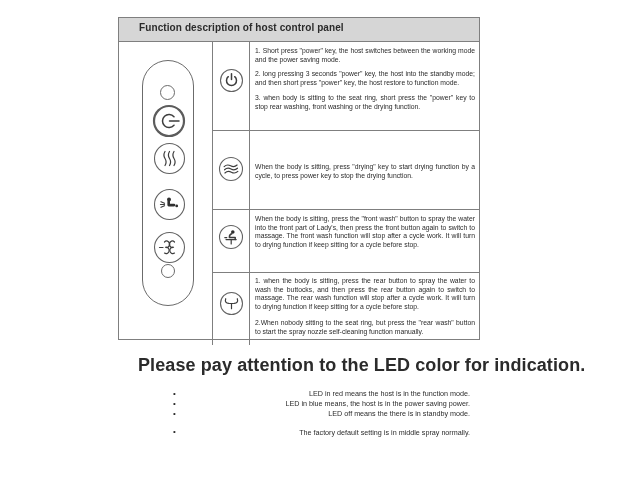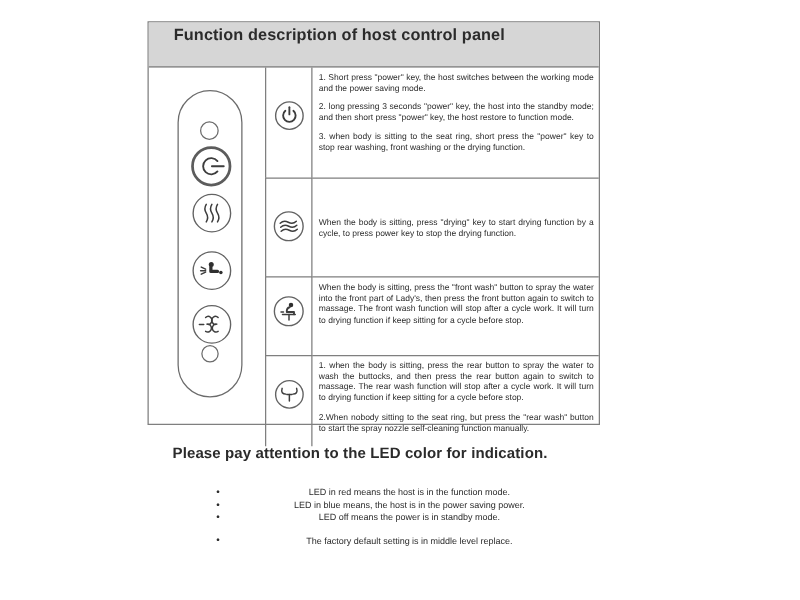"Function description of host control" .t-header { font-size: 13px -> 10px; height: 36px -> 24px }
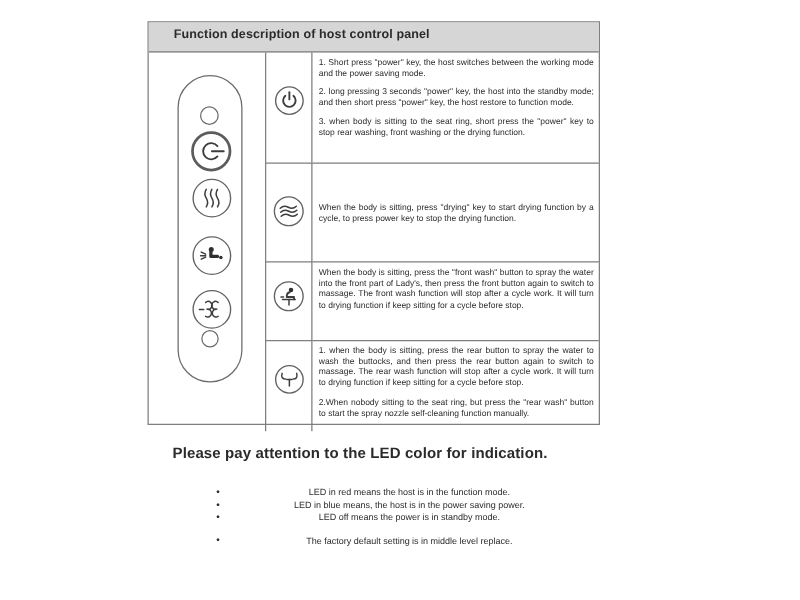"Please pay attention to the" .led-heading { font-size: 12px -> 18px }
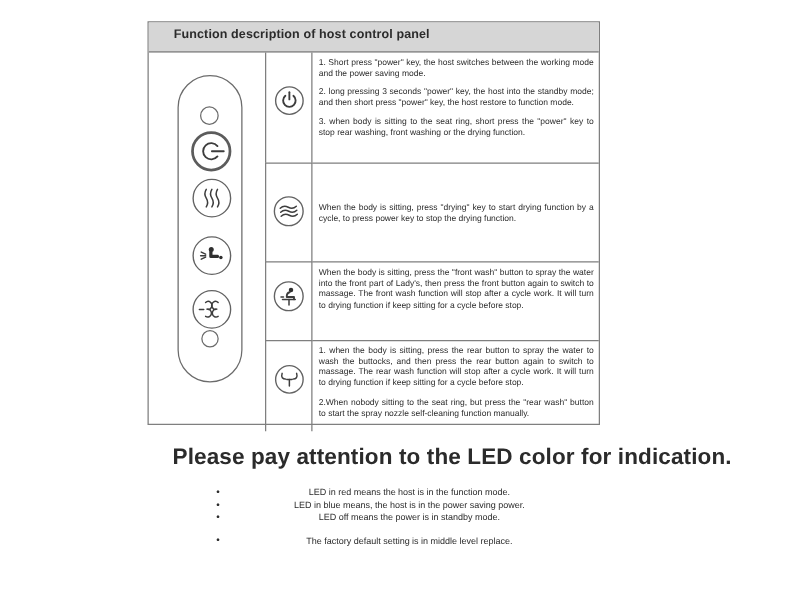"LED in red means the" .bullets li { text-align: center -> right }
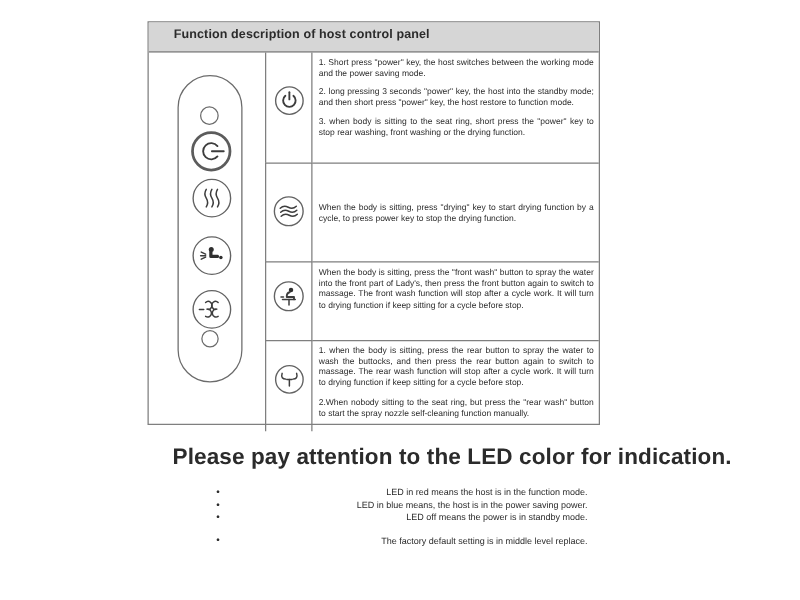"LED off means the power" li { text: power -> there }
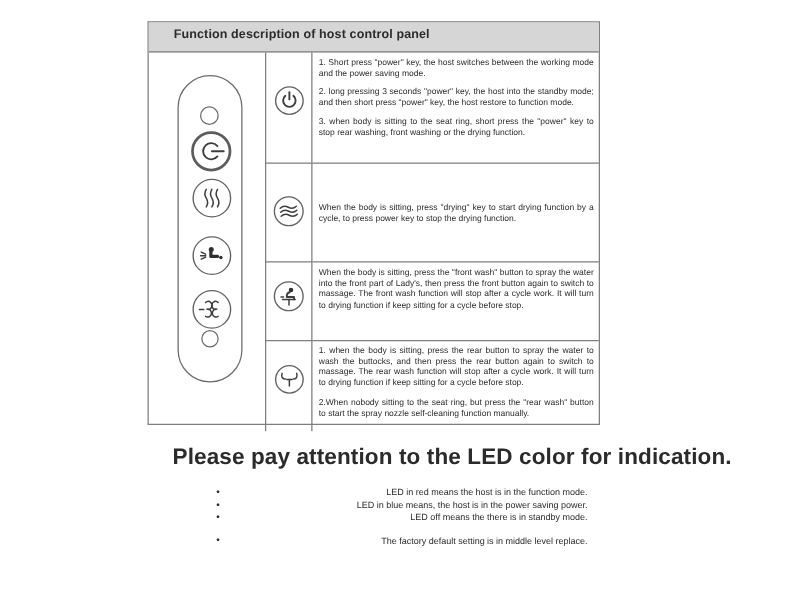"The factory default setting is" li.gap { text: level replace -> spray normally }
